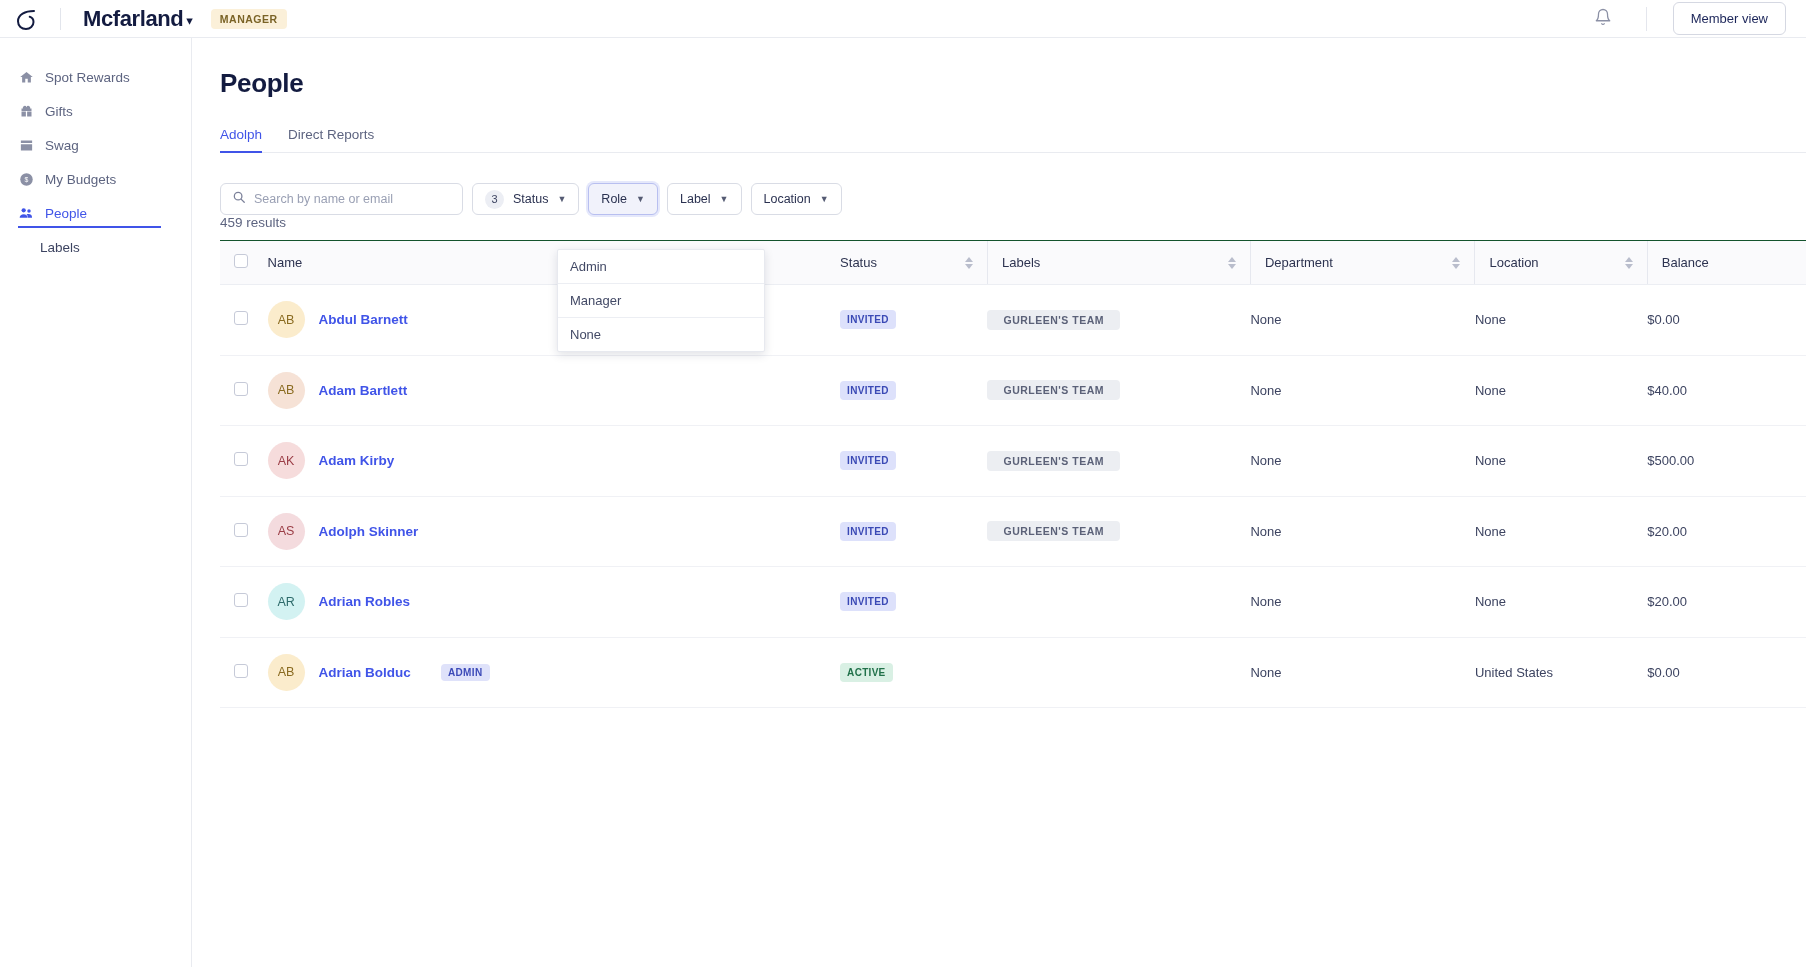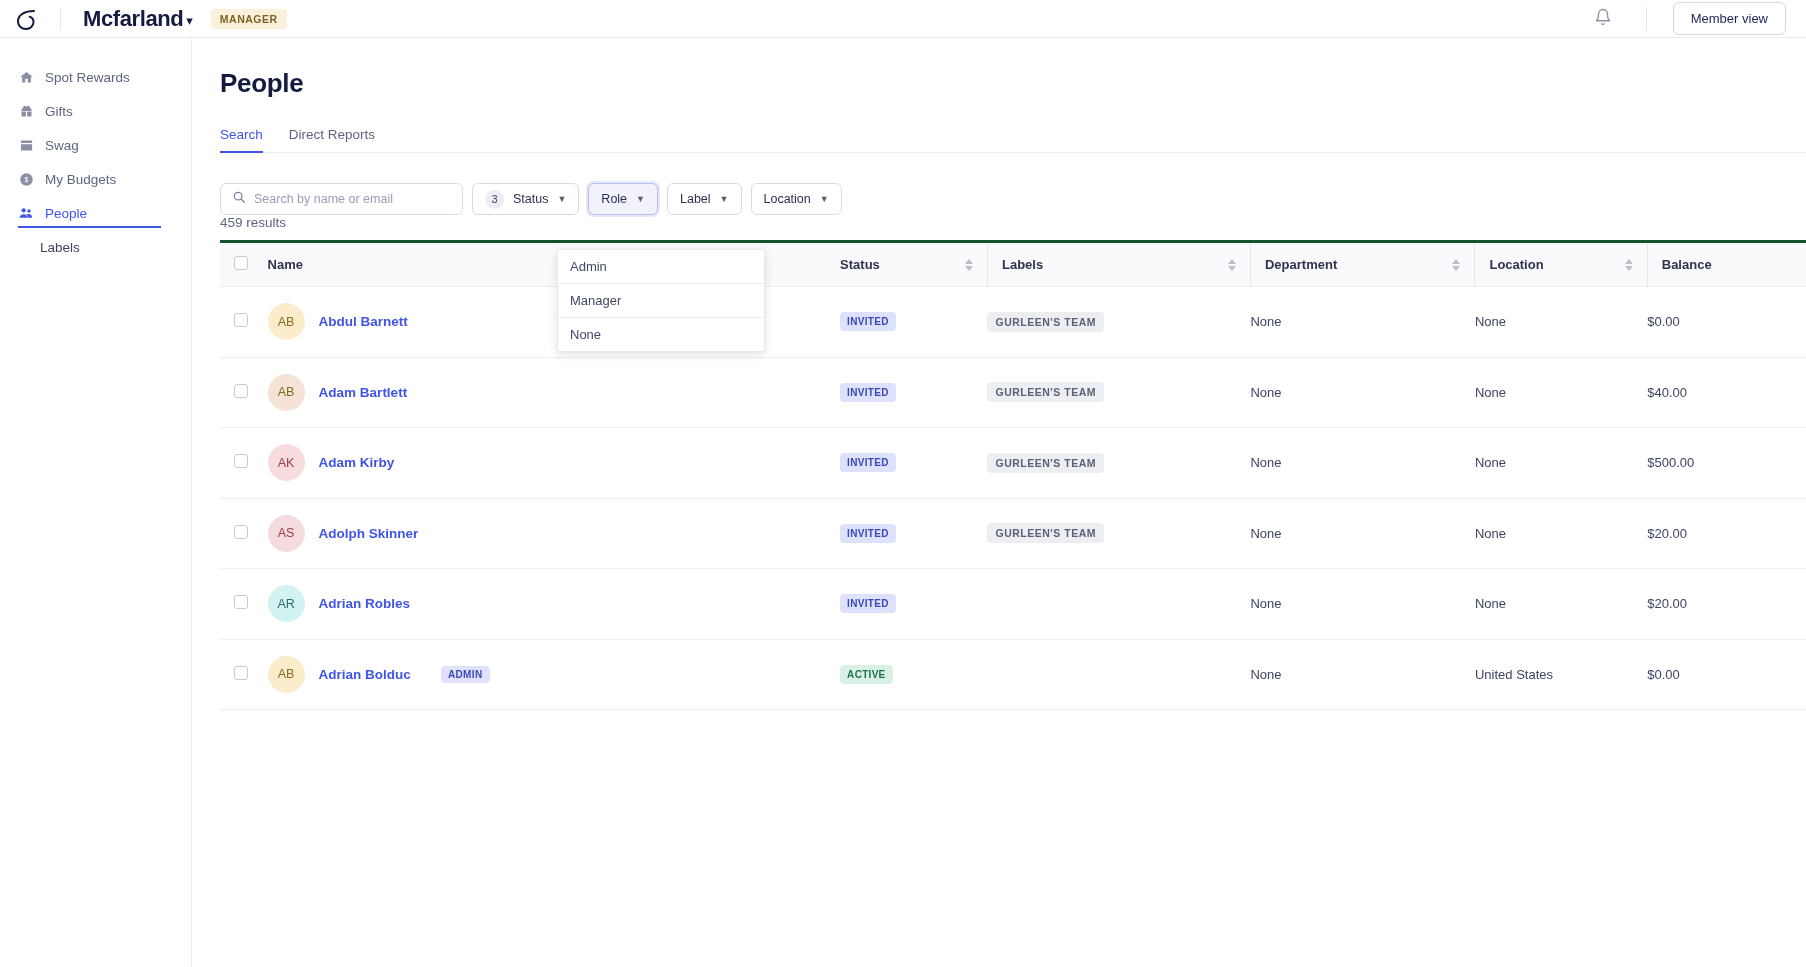"Search" div.tab { text: Search -> Adolph }
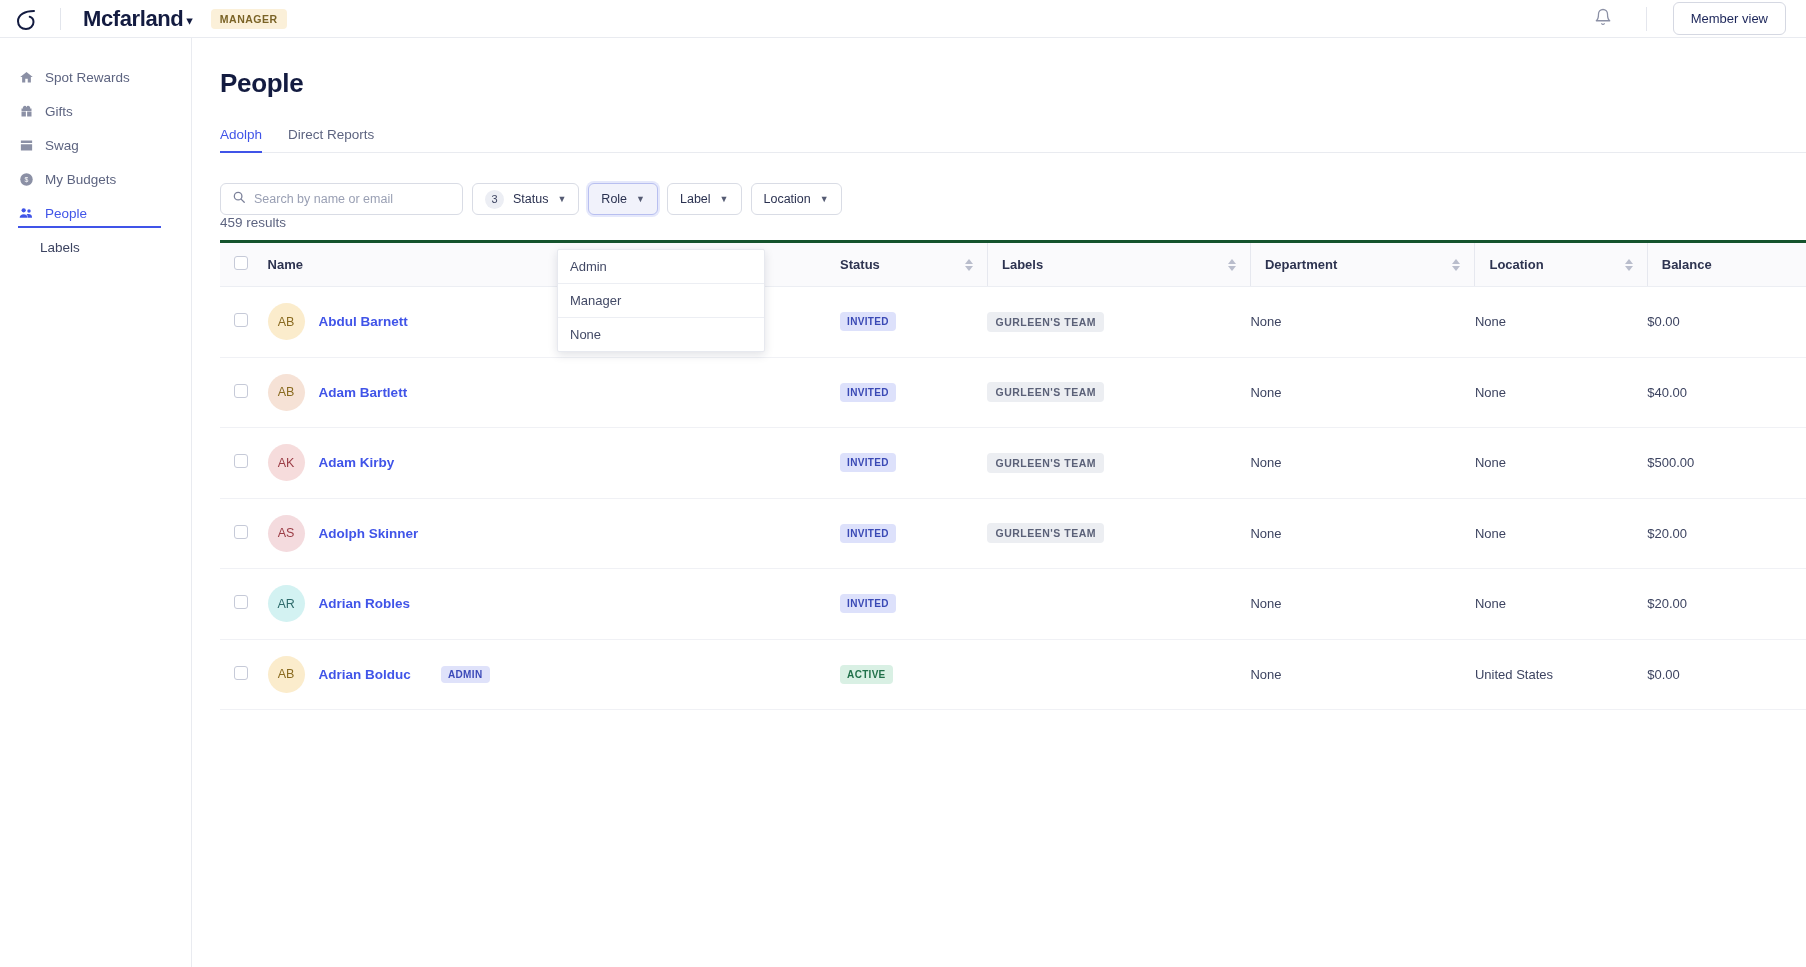"Name" thead th { border-top: 3px solid #14532d -> 1px solid #14532d; font-weight: bold -> normal }
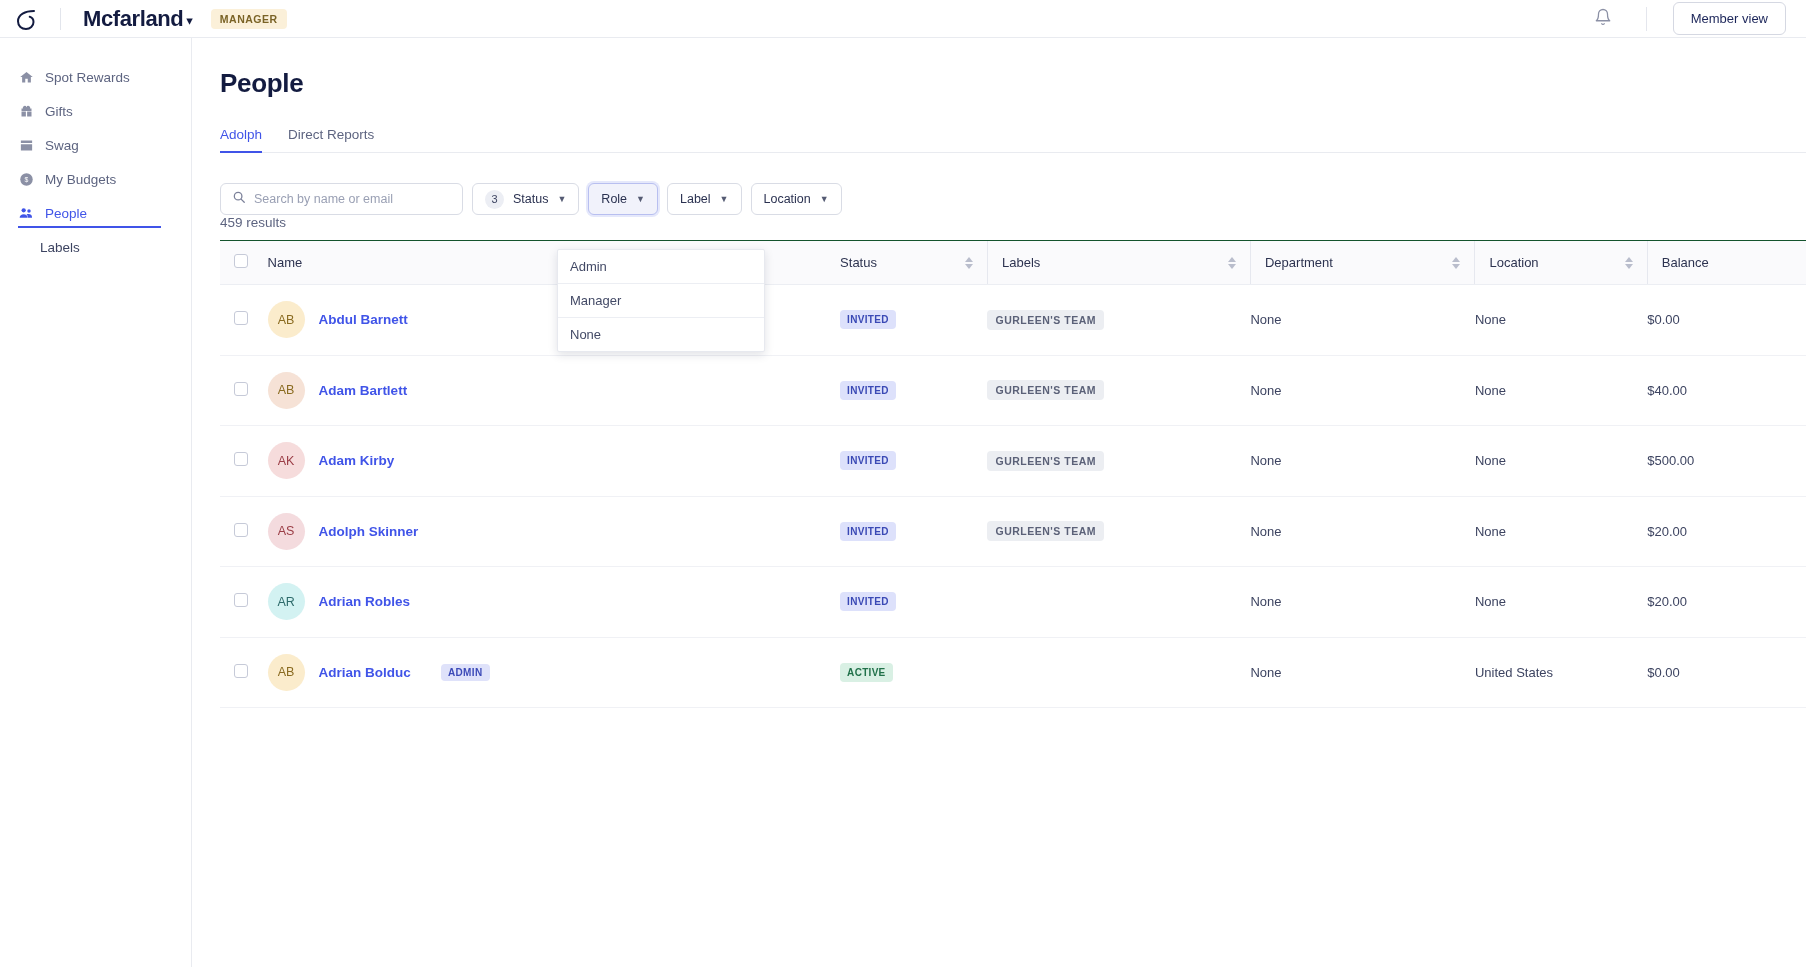"GURLEEN'S TEAM" .label-pill { padding: 4px 8px -> 4px 16px }
